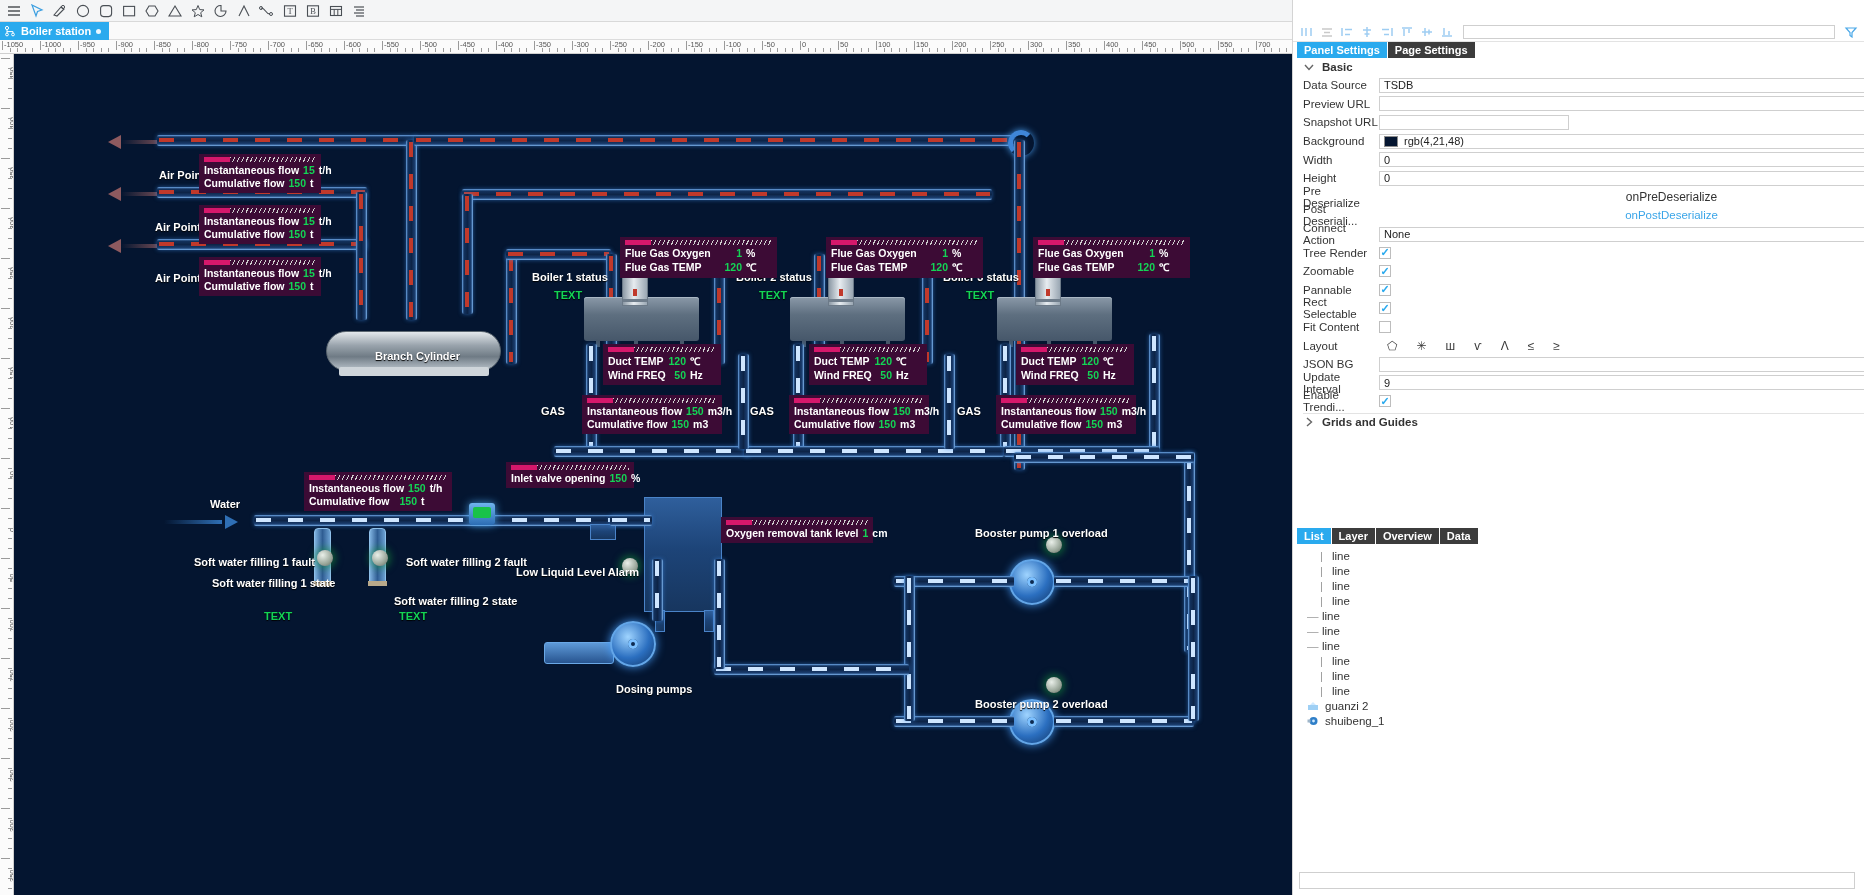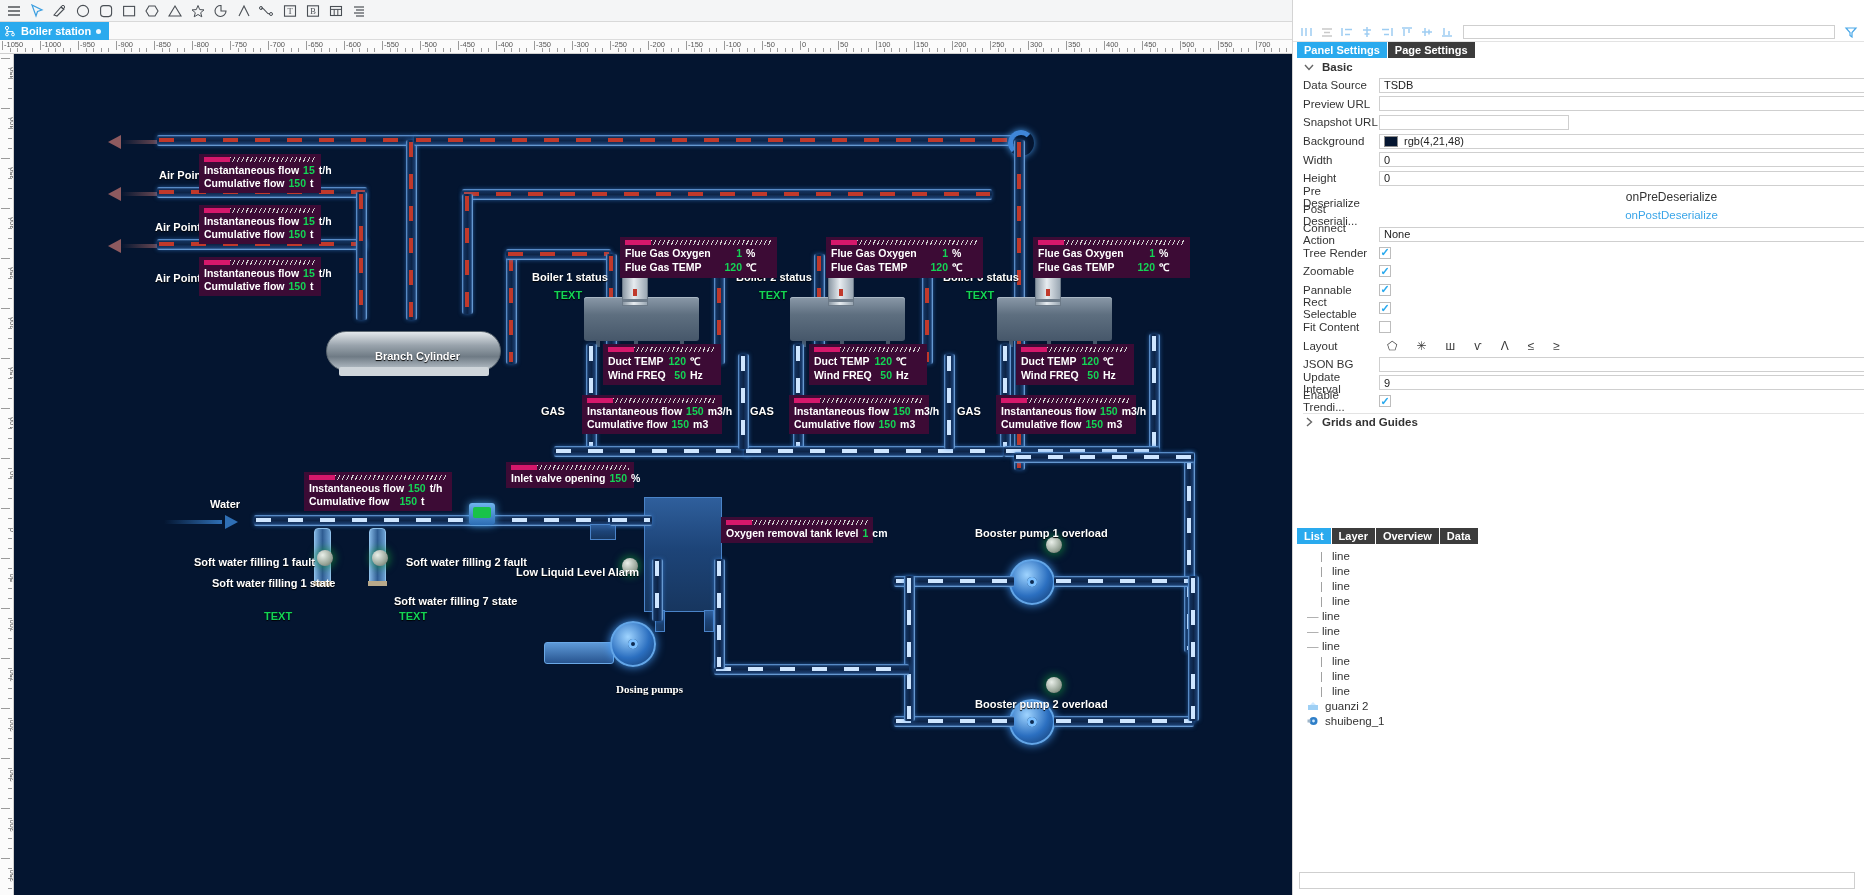"Soft water filling 7 state" div.lbl { text: 7 -> 2 }
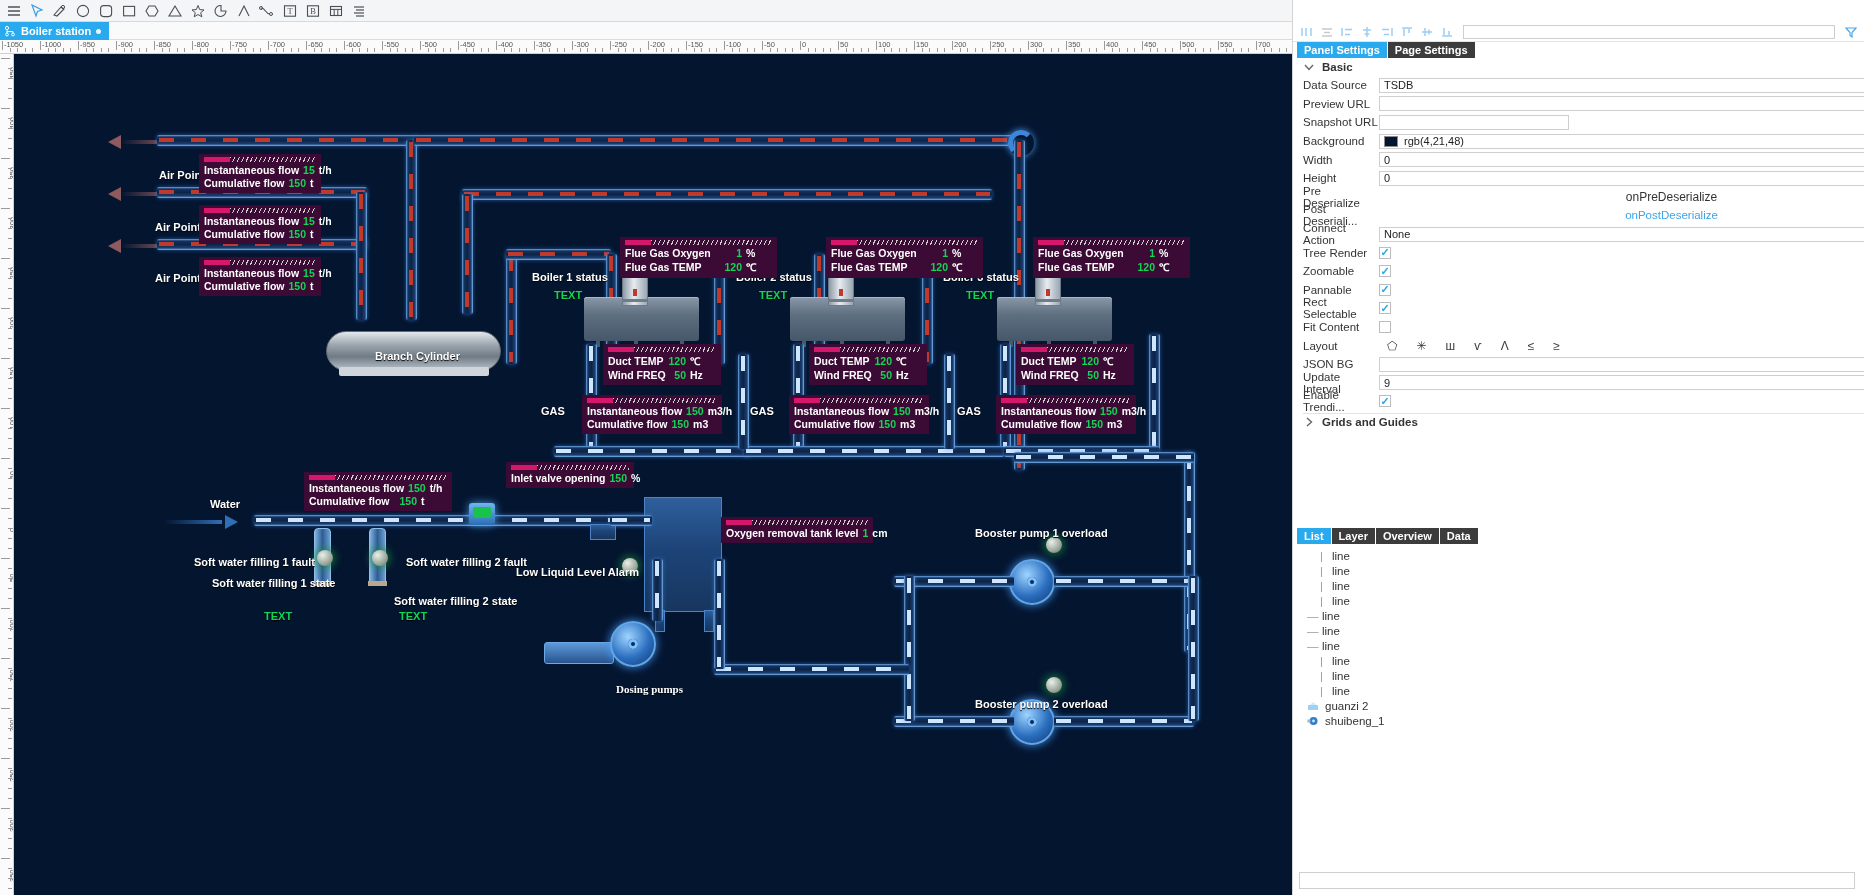"Dosing pumps" div.lbl { font-family: Liberation Serif, serif -> none }
